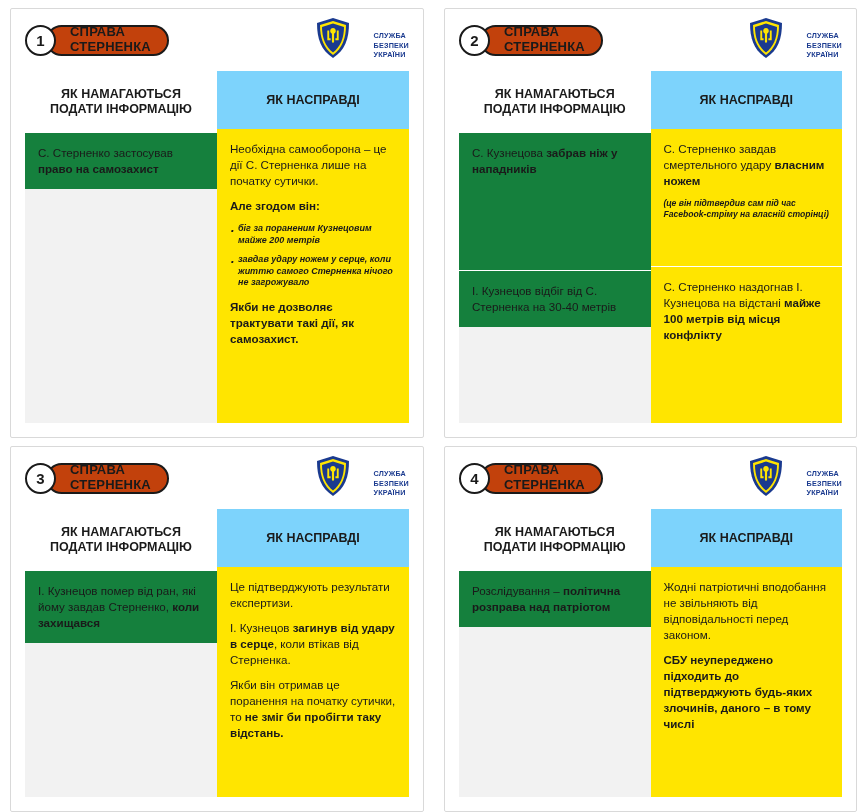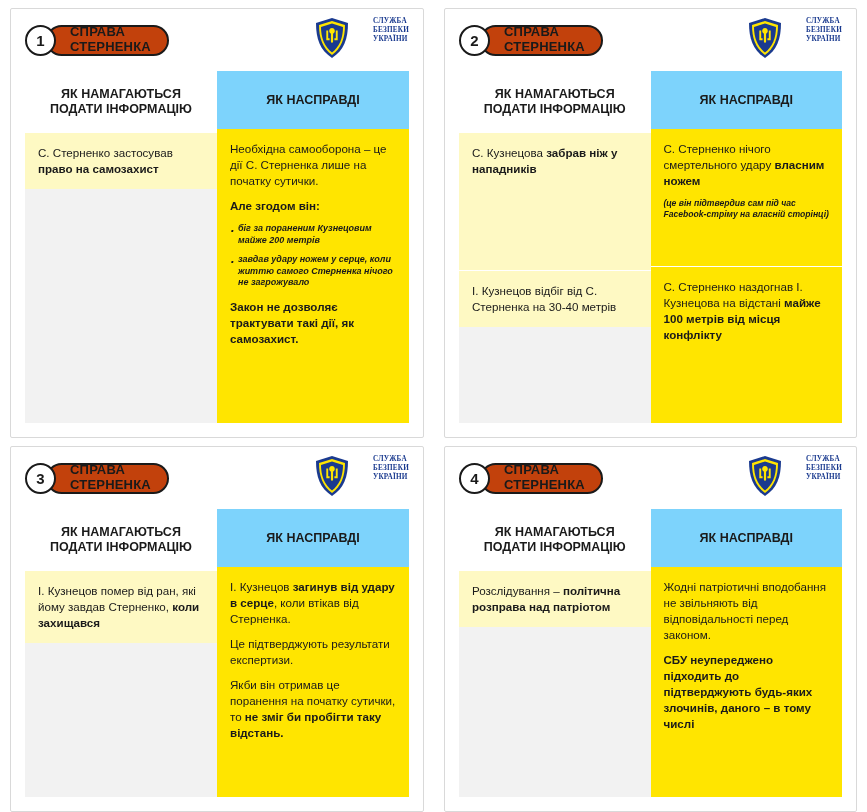"СЛУЖБА" .logo { align-items: flex-start -> flex-end; font-family: Liberation Serif, serif -> none }
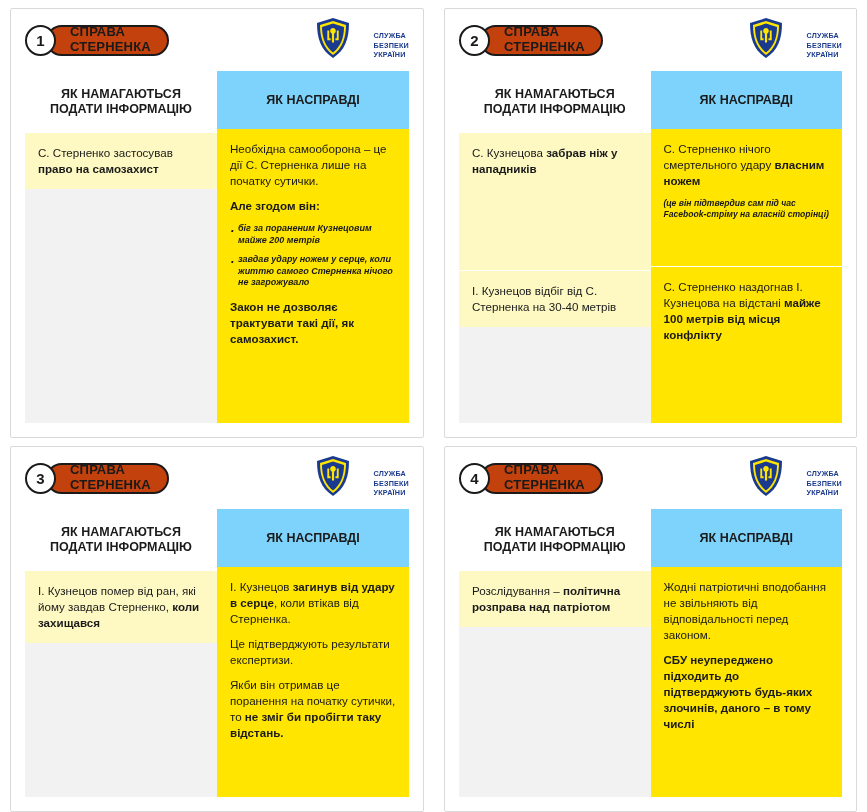"С. Стерненко застосував право на" .cellbox.on-grey { background: #fef9c3 -> #15803d }
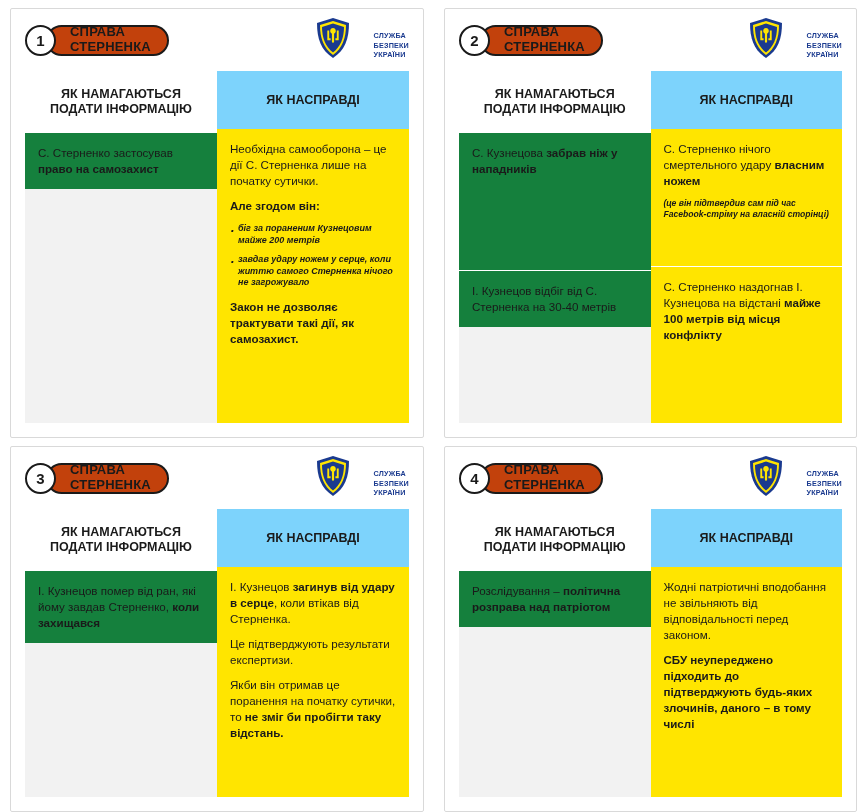"С. Стерненко нічого смертельного удару" span { text: нічого -> завдав }
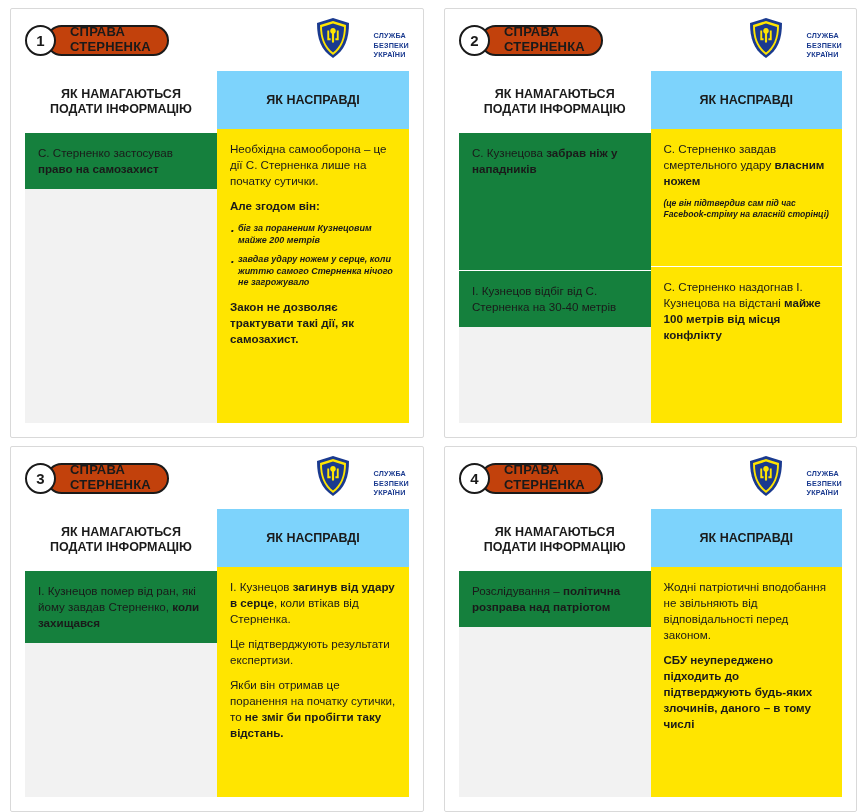"Закон не дозволяє трактувати такі" p.b { text: Закон -> Якби }
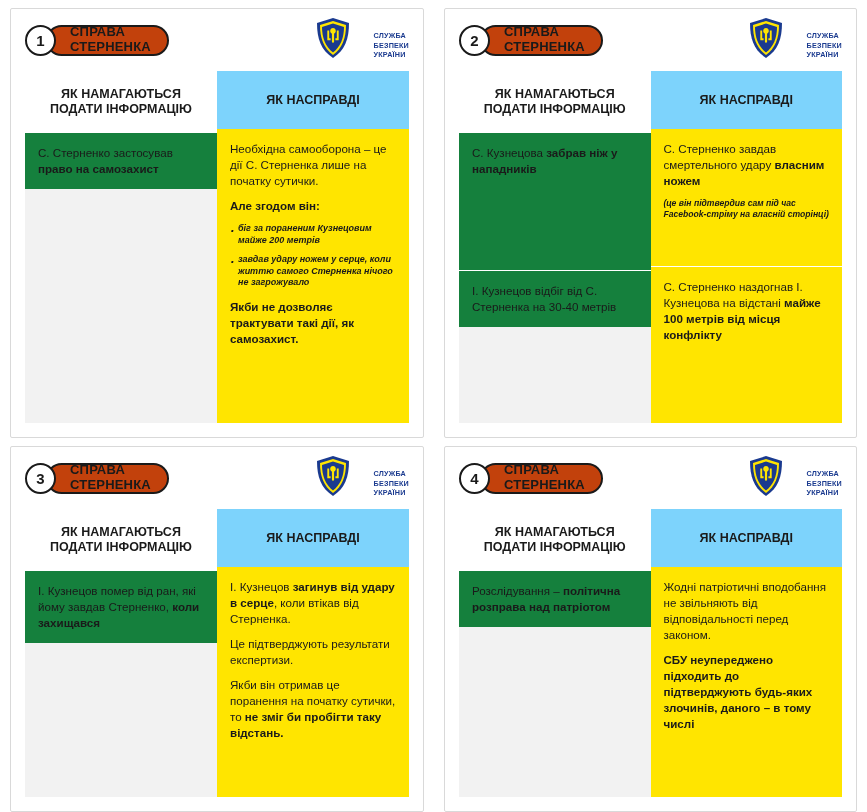"І. Кузнецов загинув від удару" p { order: before "Це підтверджують результати експертизи." -> after "Це підтверджують результати експертизи." }
